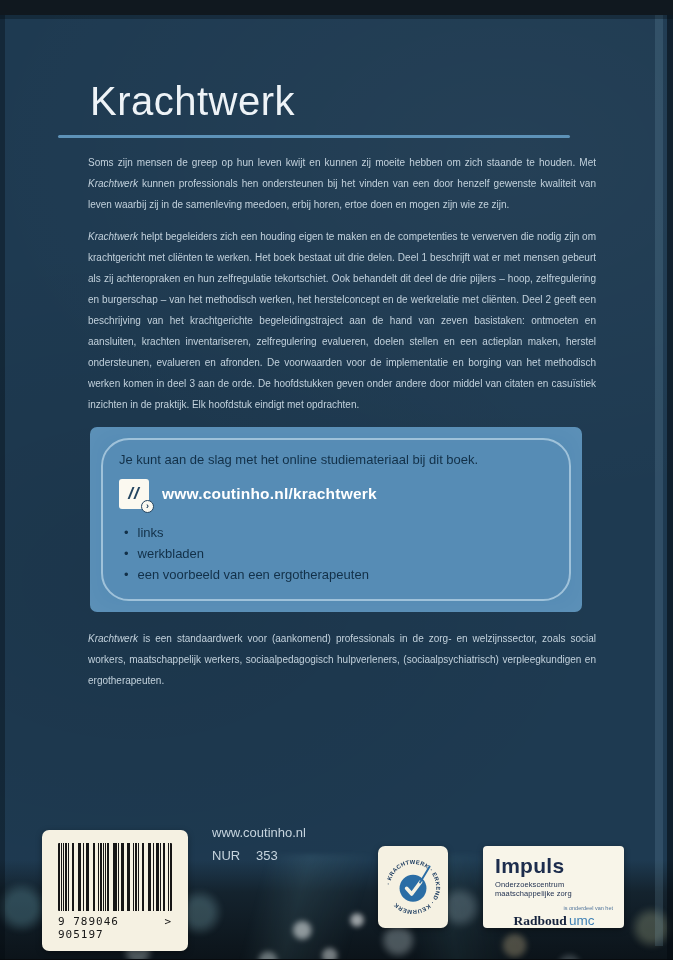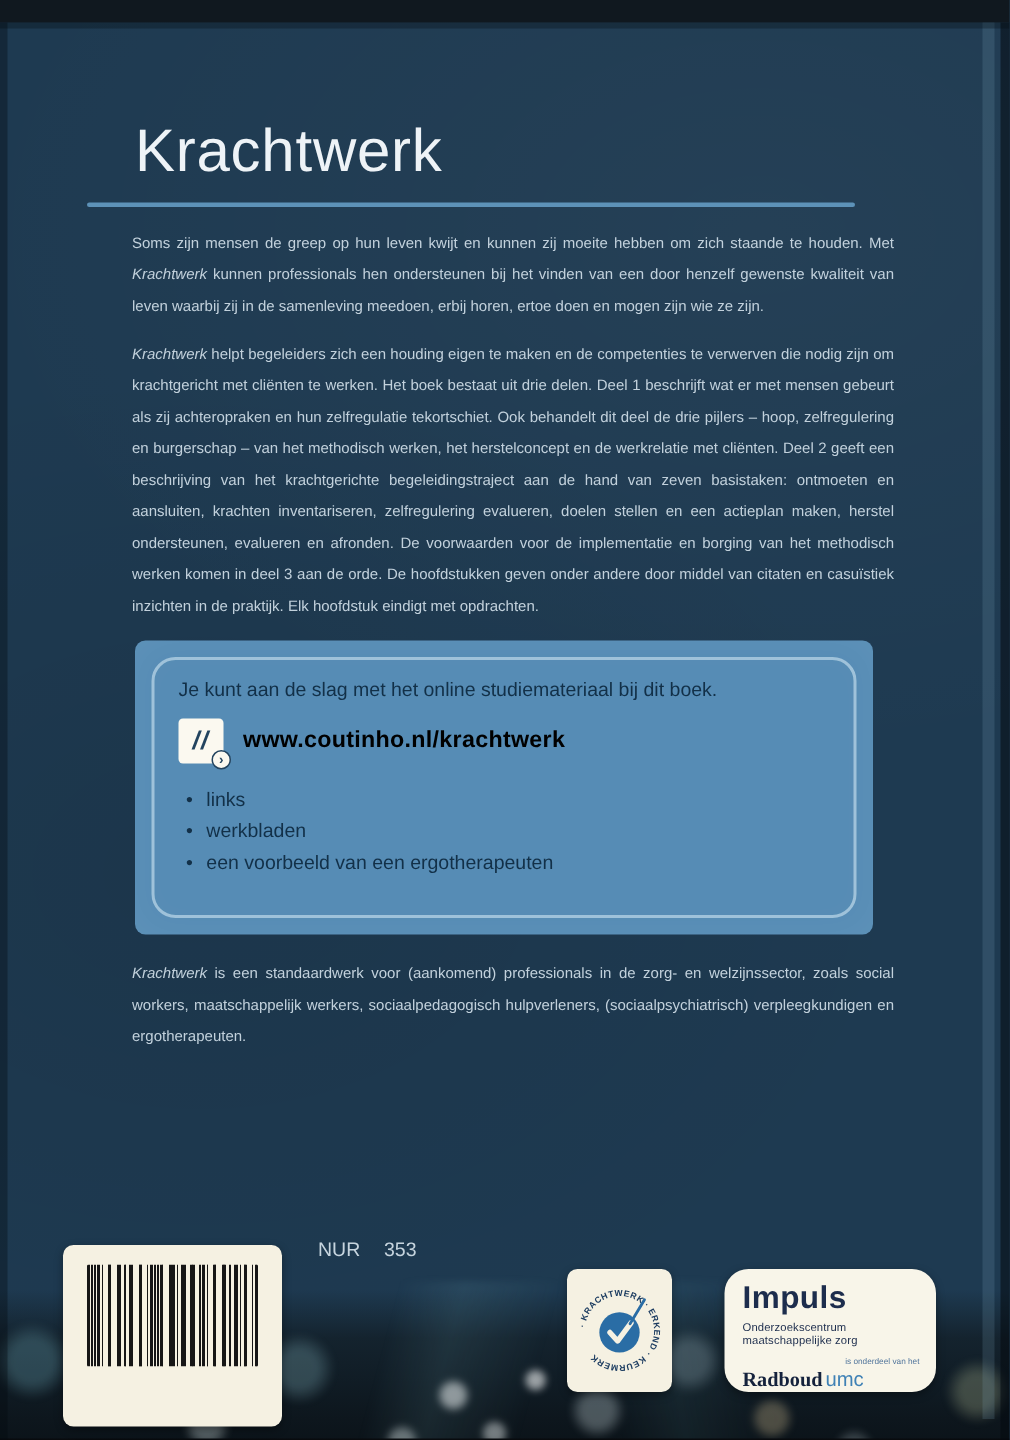"Je kunt aan de slag" .online-inner { border-radius: 16px -> 28px; padding: 12px 16px 25px 16px -> 12px 16px 14px 16px }
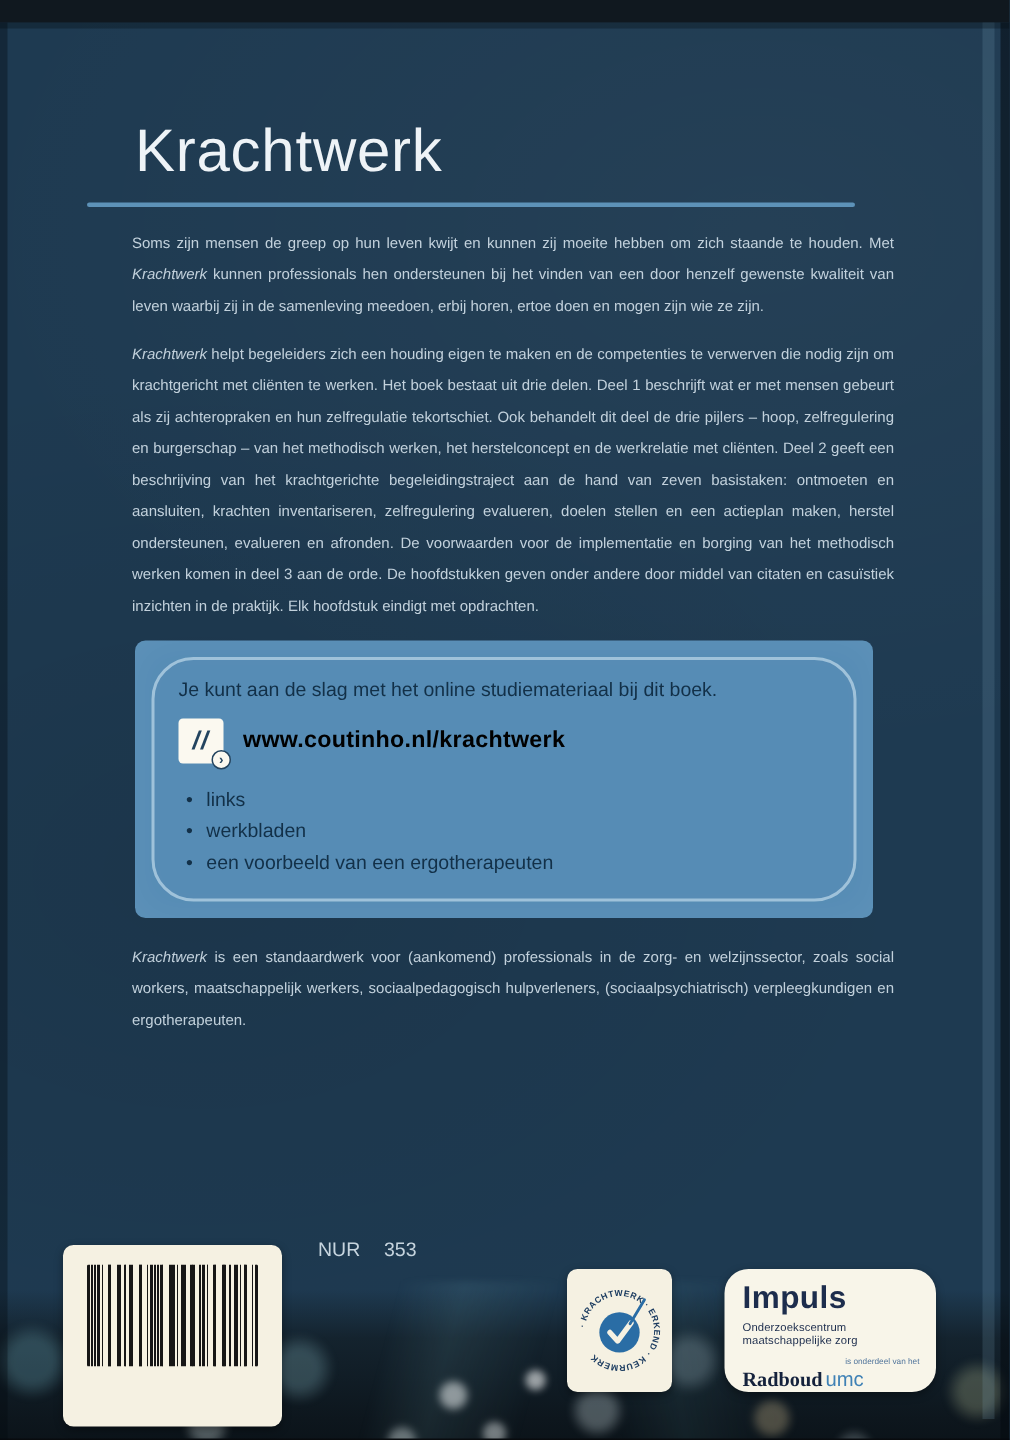"www.coutinho.nl/krachtwerk" .online-url { color: #000000 -> #ffffff }
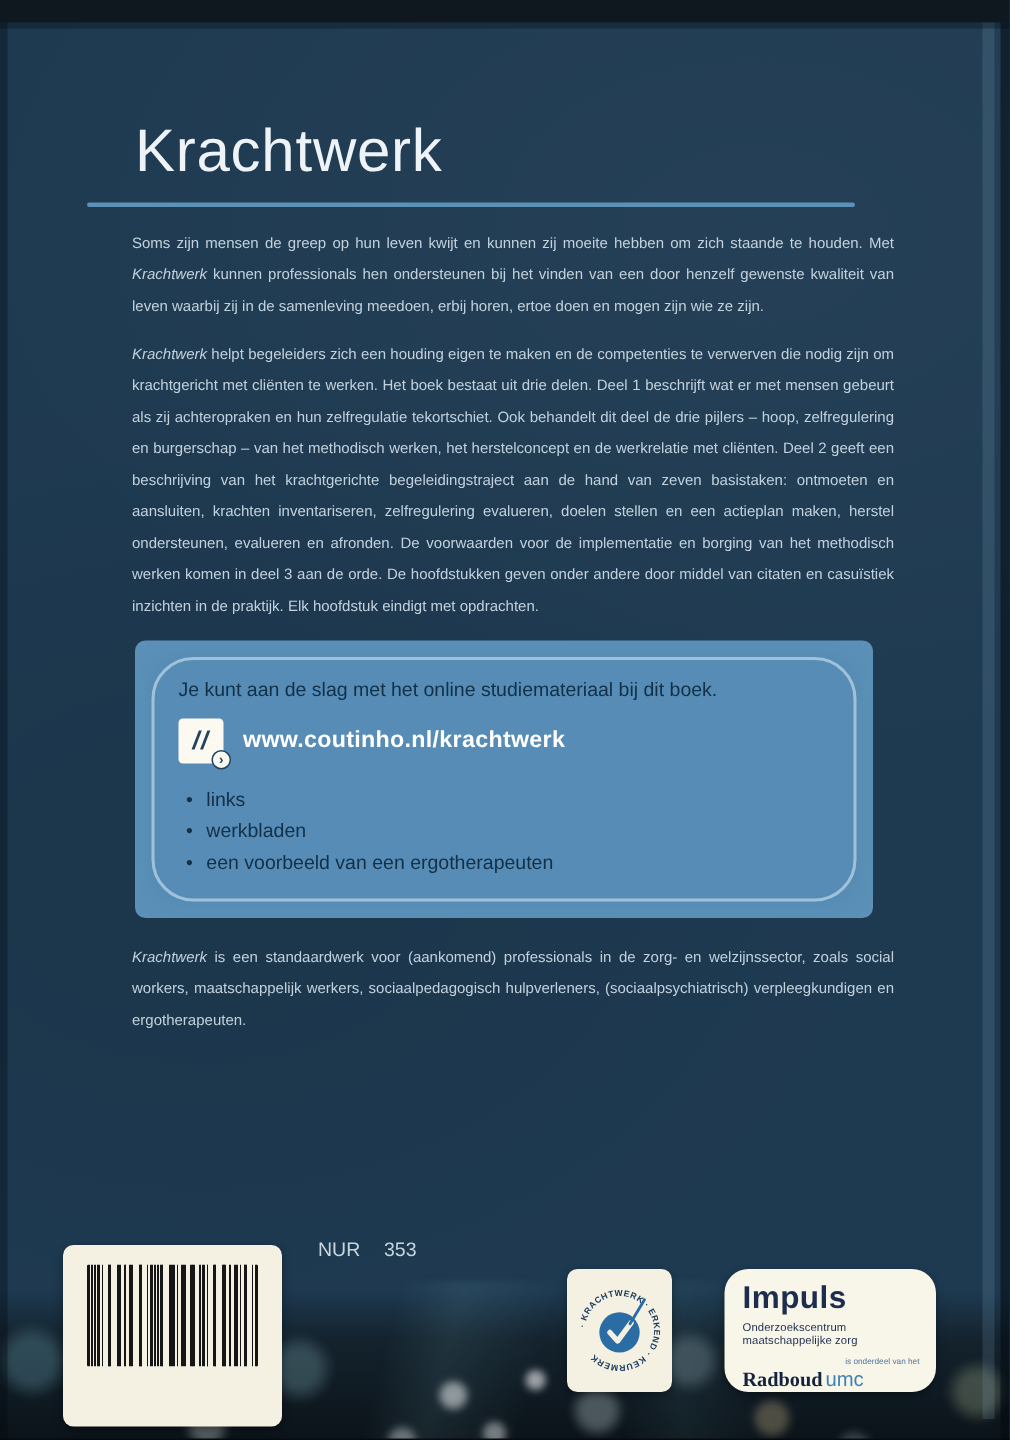"www.coutinho.nl" div { html: none -> <div><span>www.coutinho.nl</span></div> }
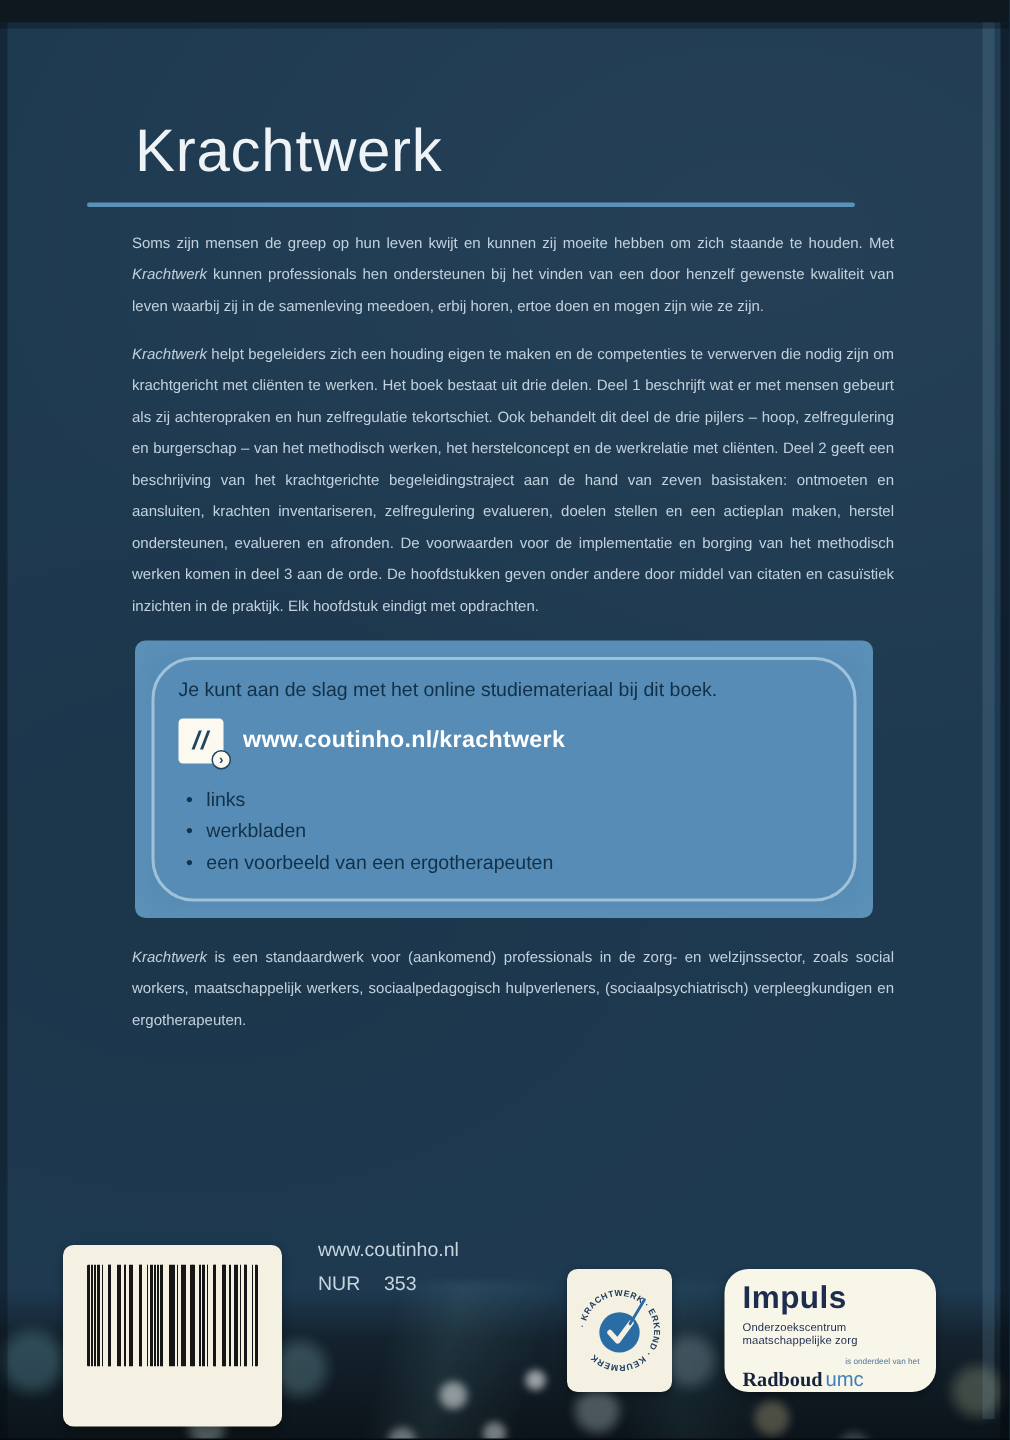"Impuls" .impuls-panel { border-radius: 16px -> 4px }
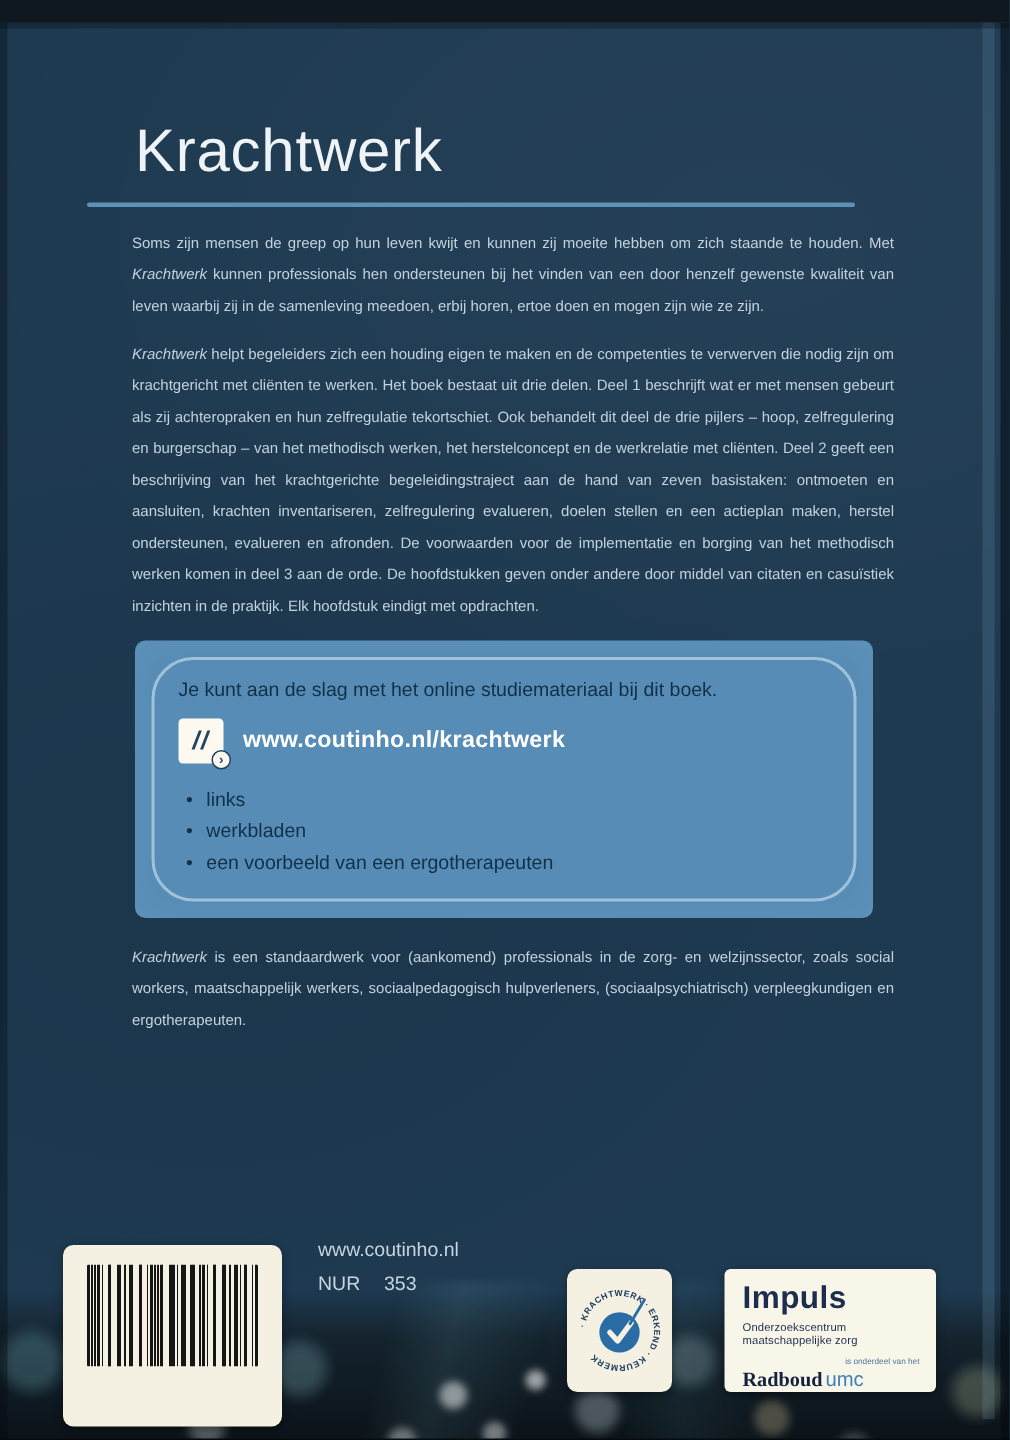"9 789046 905197" div.barcode-digits { html: none -> <div> <span>9 789046 905197</span> <span>&gt;</span> </div> }
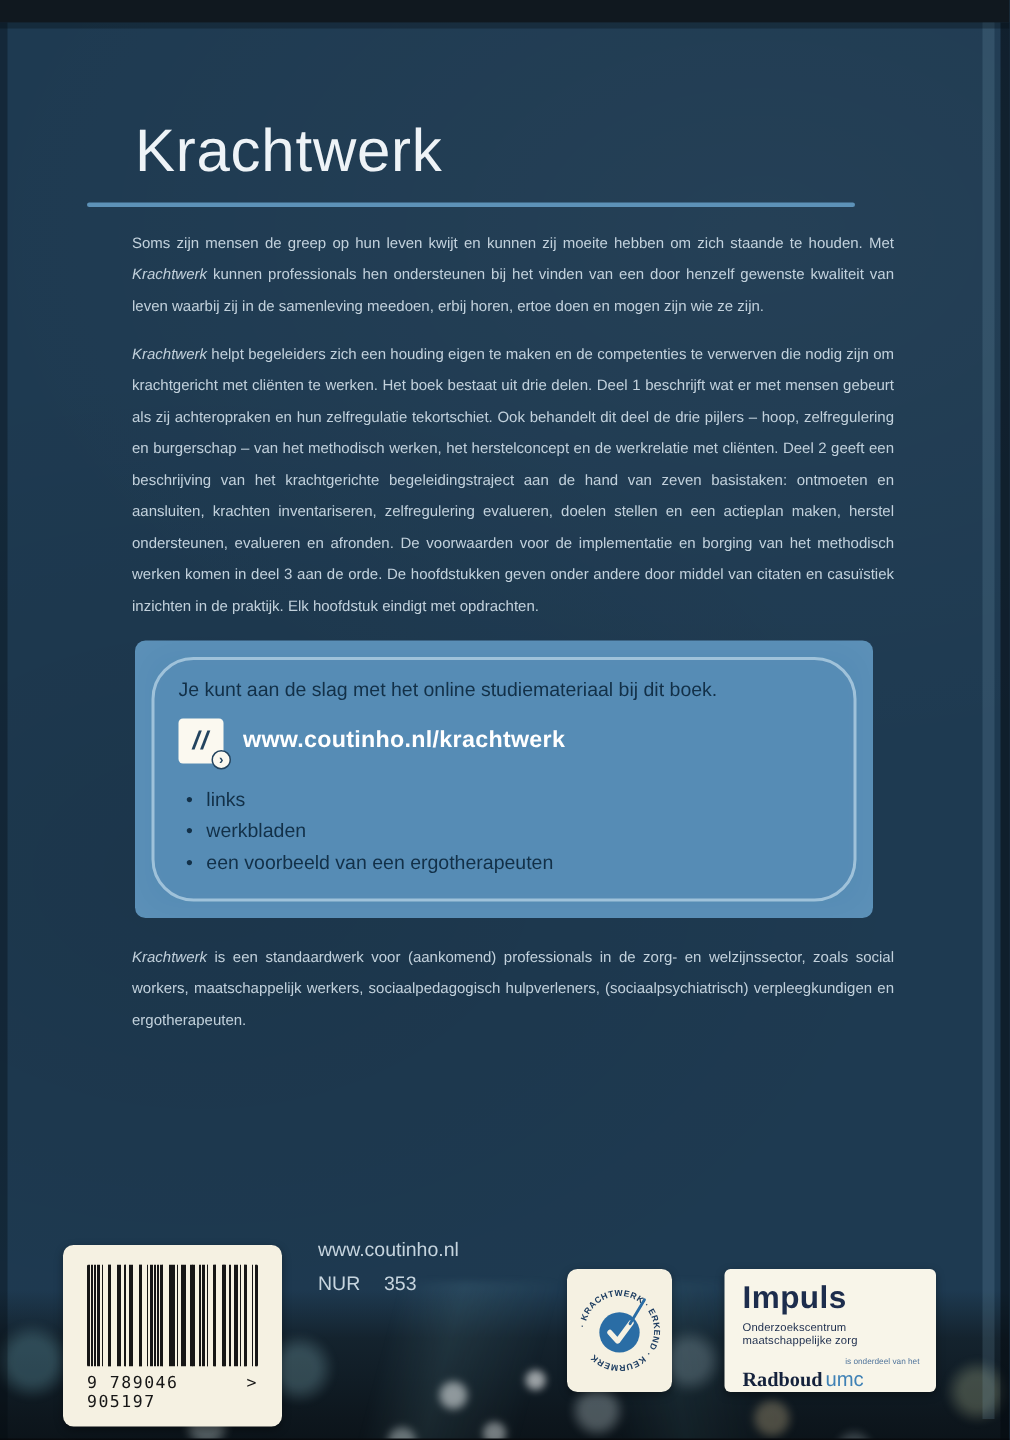"Radboud umc" .impuls-radboud { text-align: left -> center }
